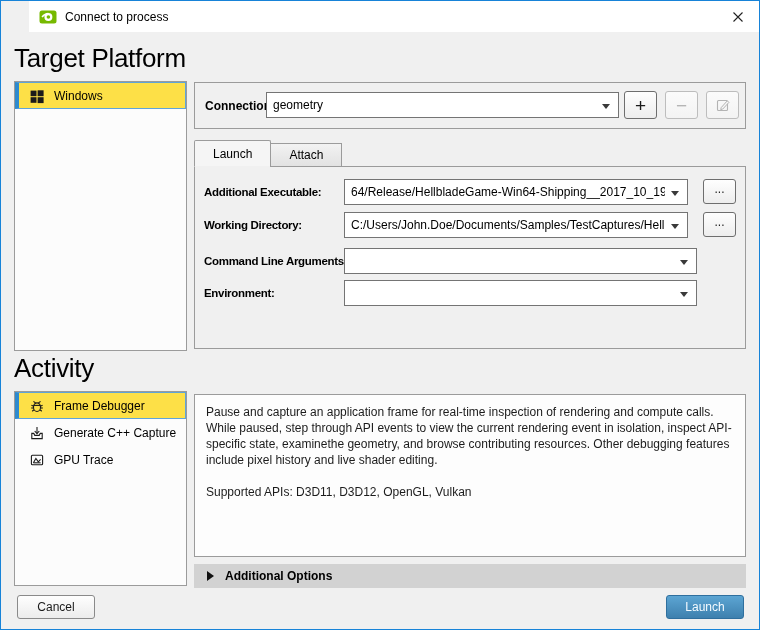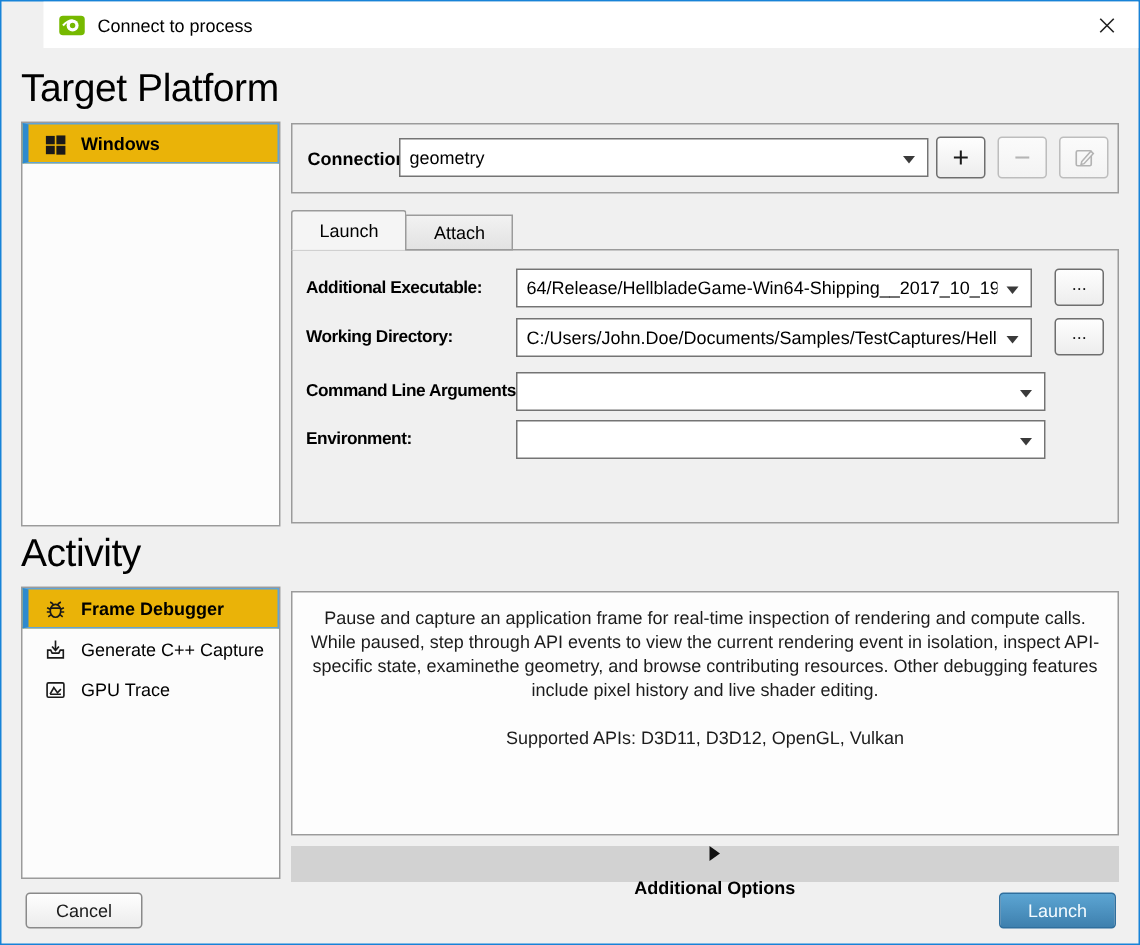"Windows" .list-item.selected { background: #eab308 -> #fde047; font-weight: bold -> none }
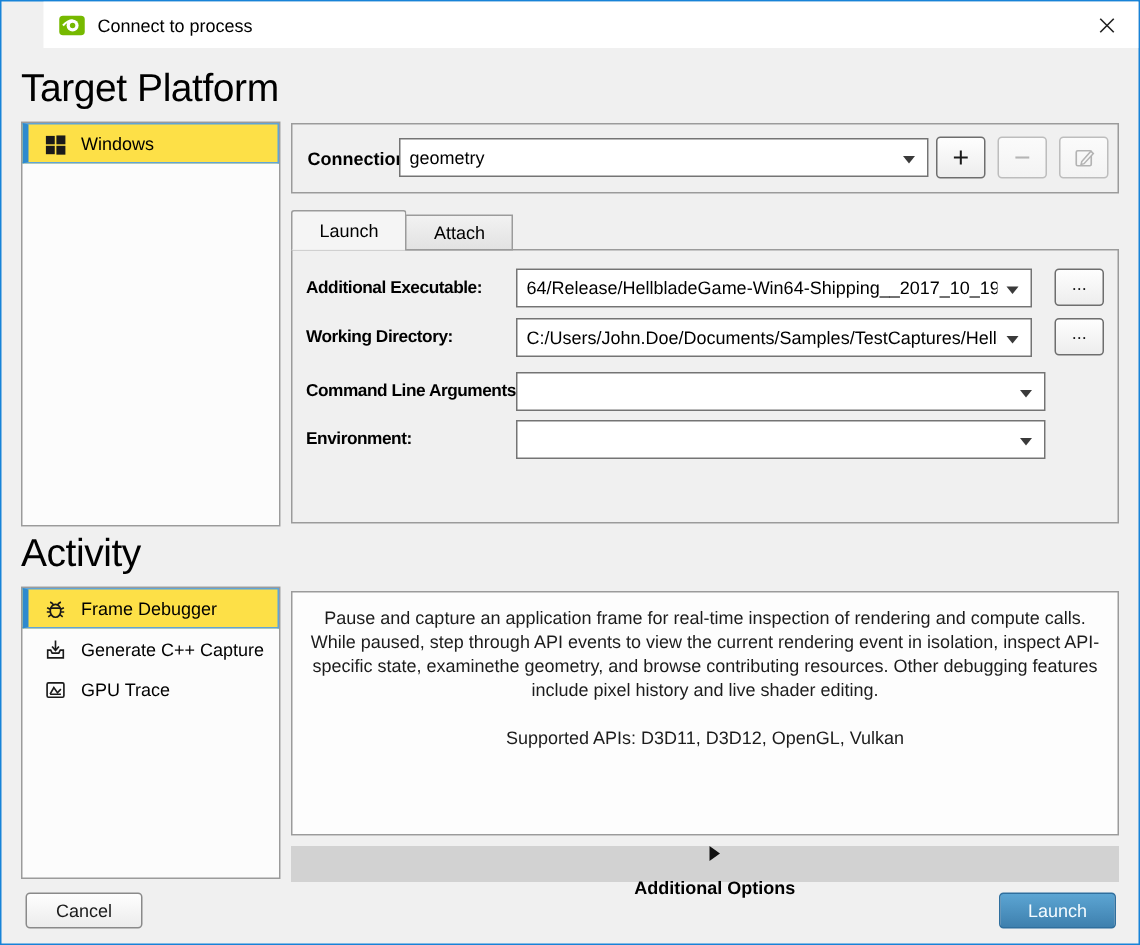"Pause and capture an application" .panel-white { text-align: center -> none }
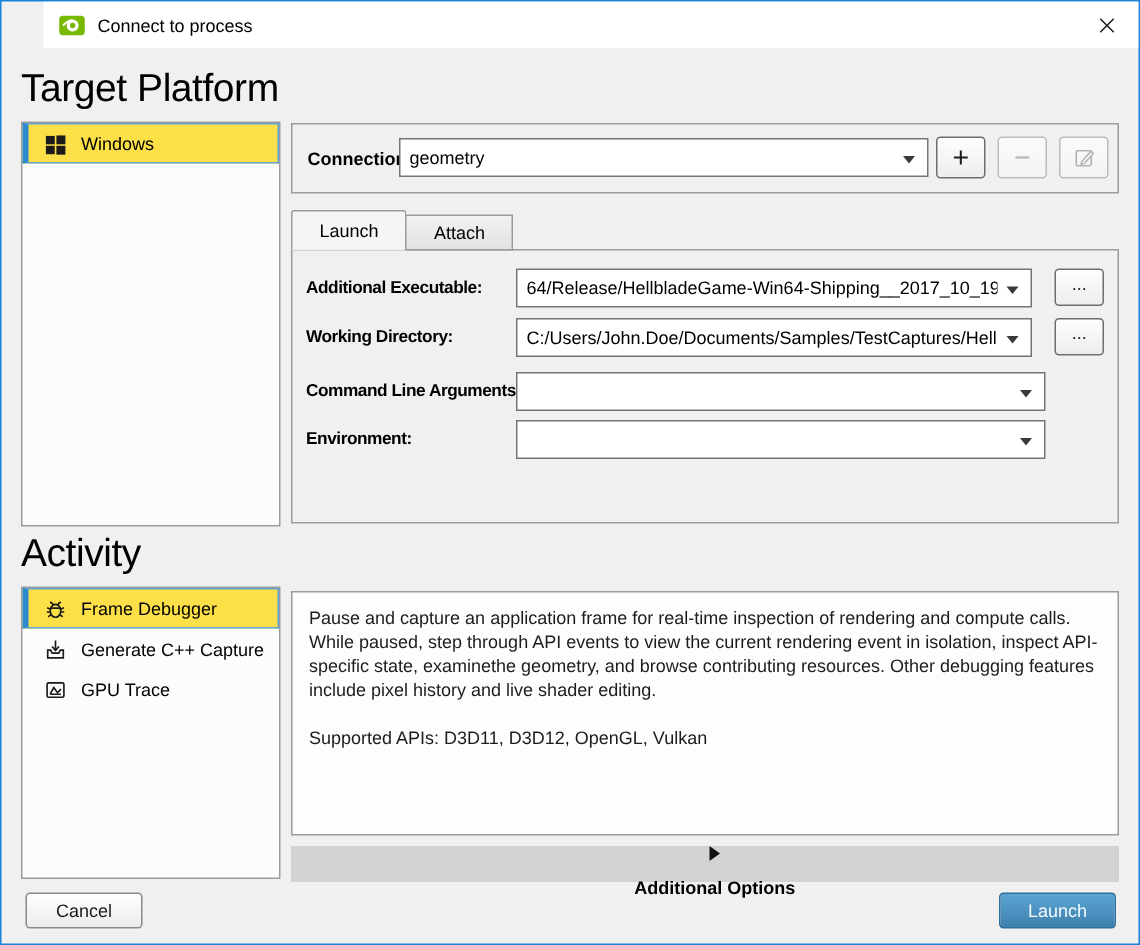"Additional Options" .add-opts { flex-direction: column -> none }
